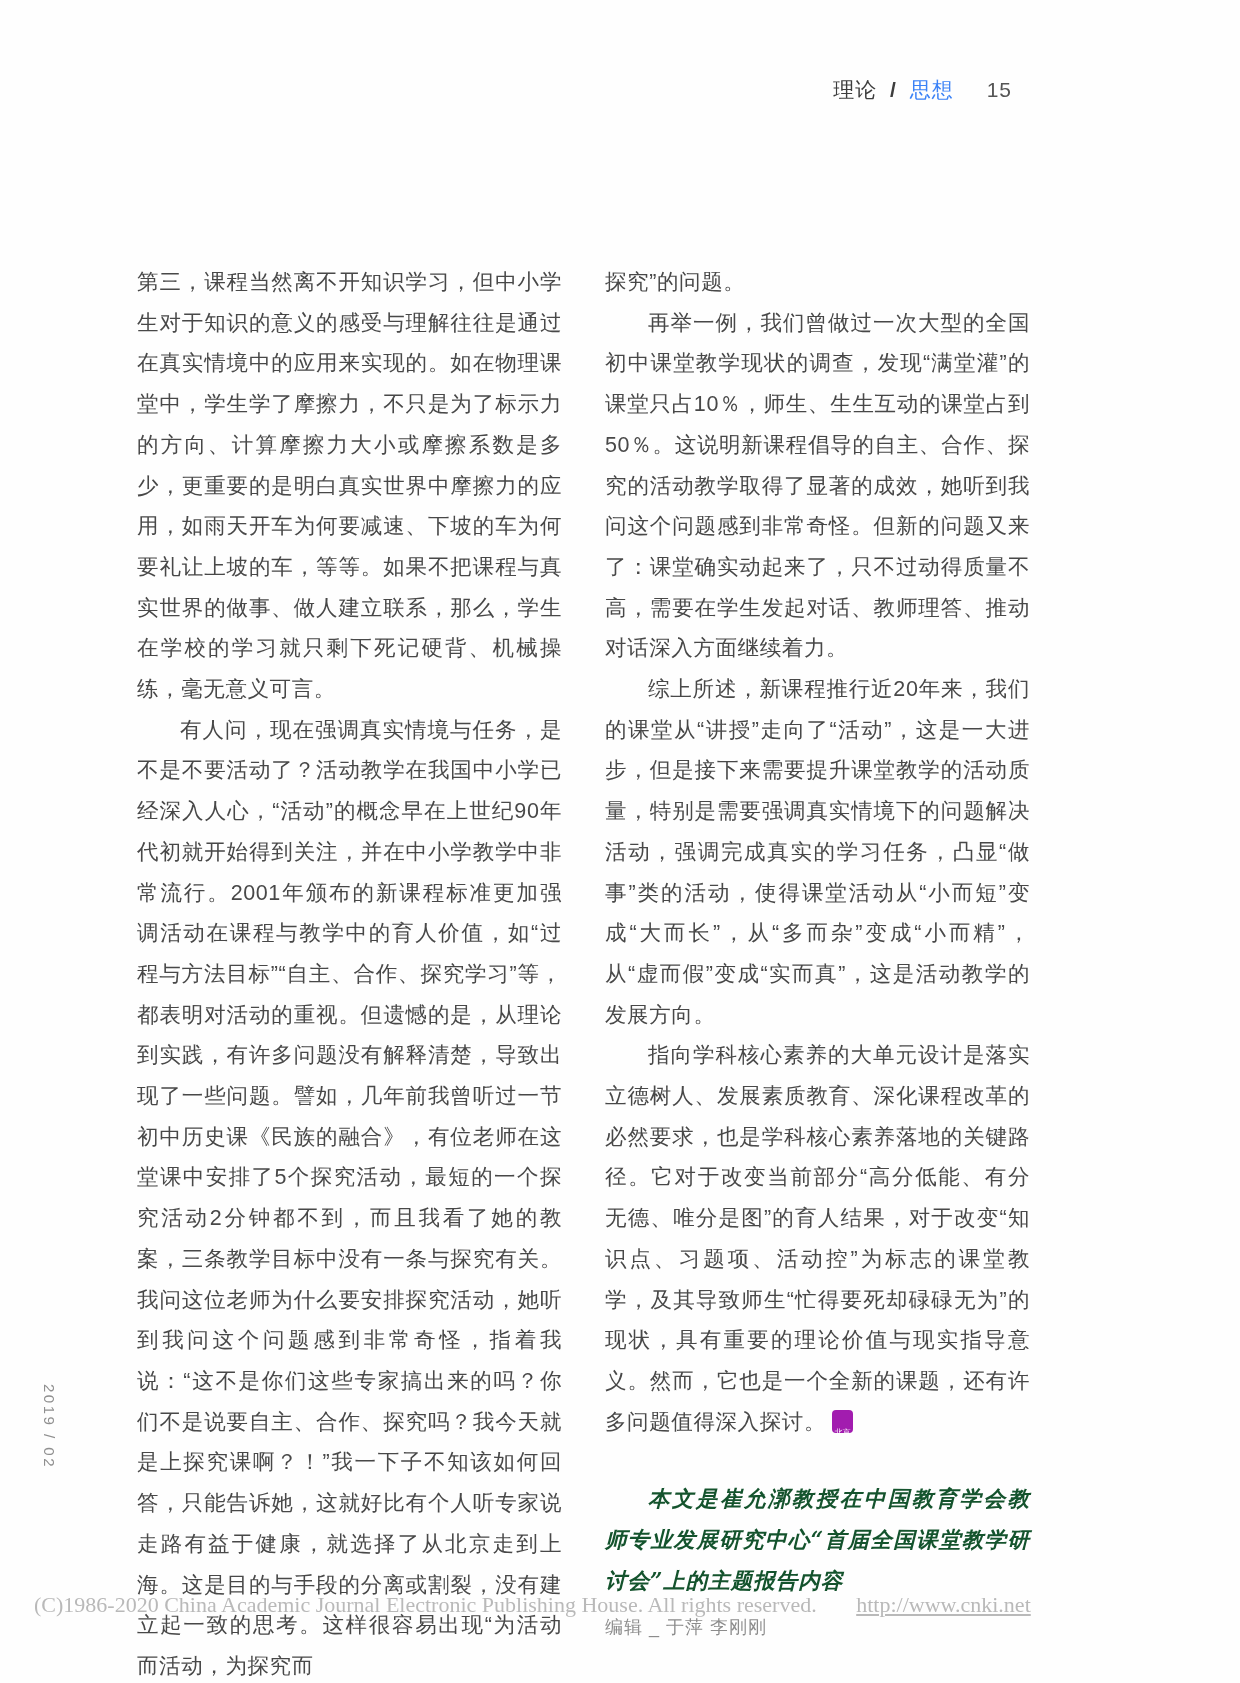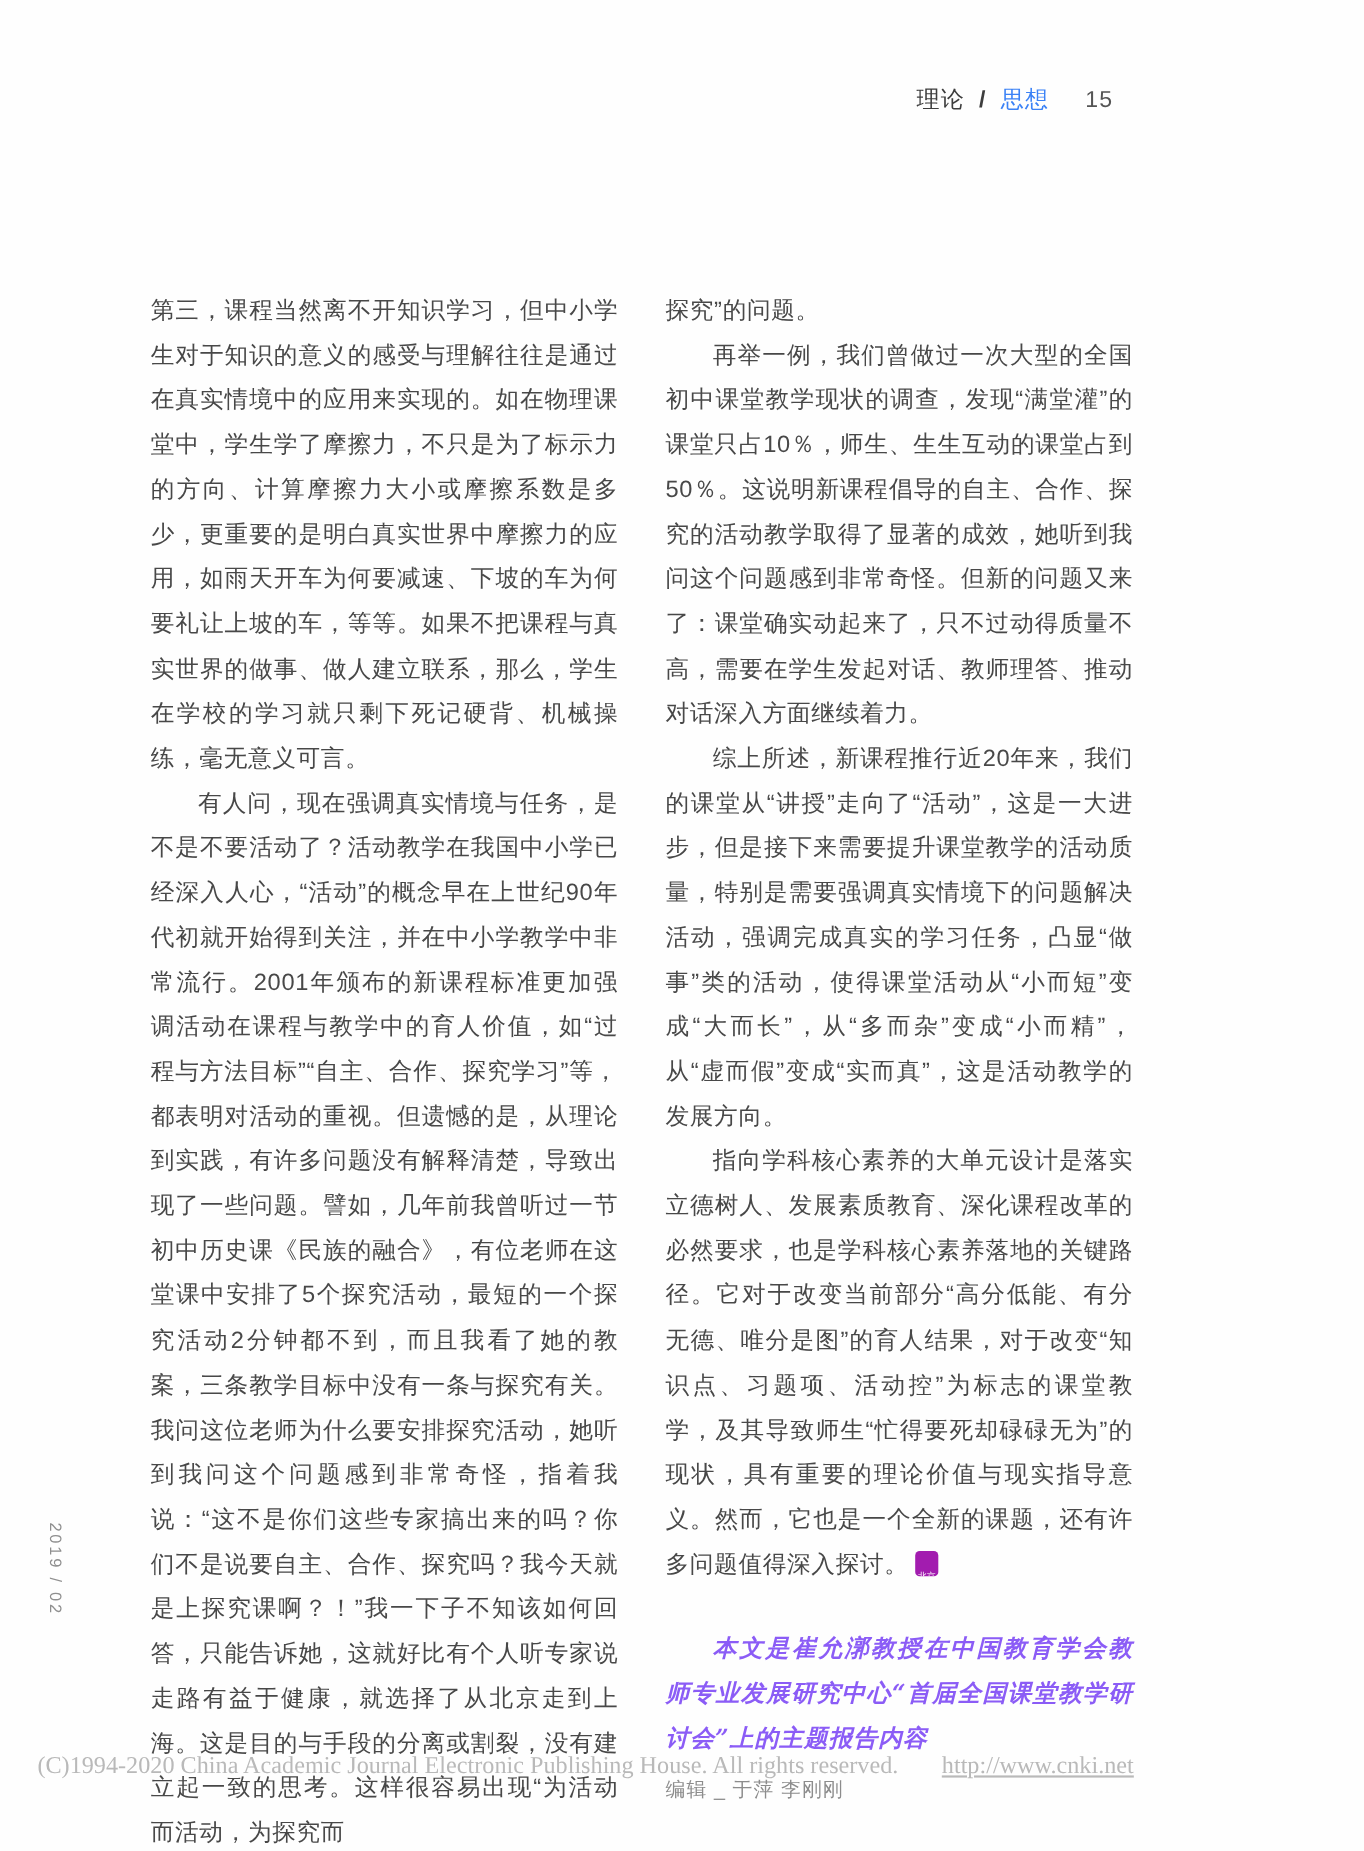"本文是崔允漷教授在中国教育学会教师专业发展研究中心“首届全国课堂教学研讨会”上的" .note { color: #8b5cf6 -> #14532d }
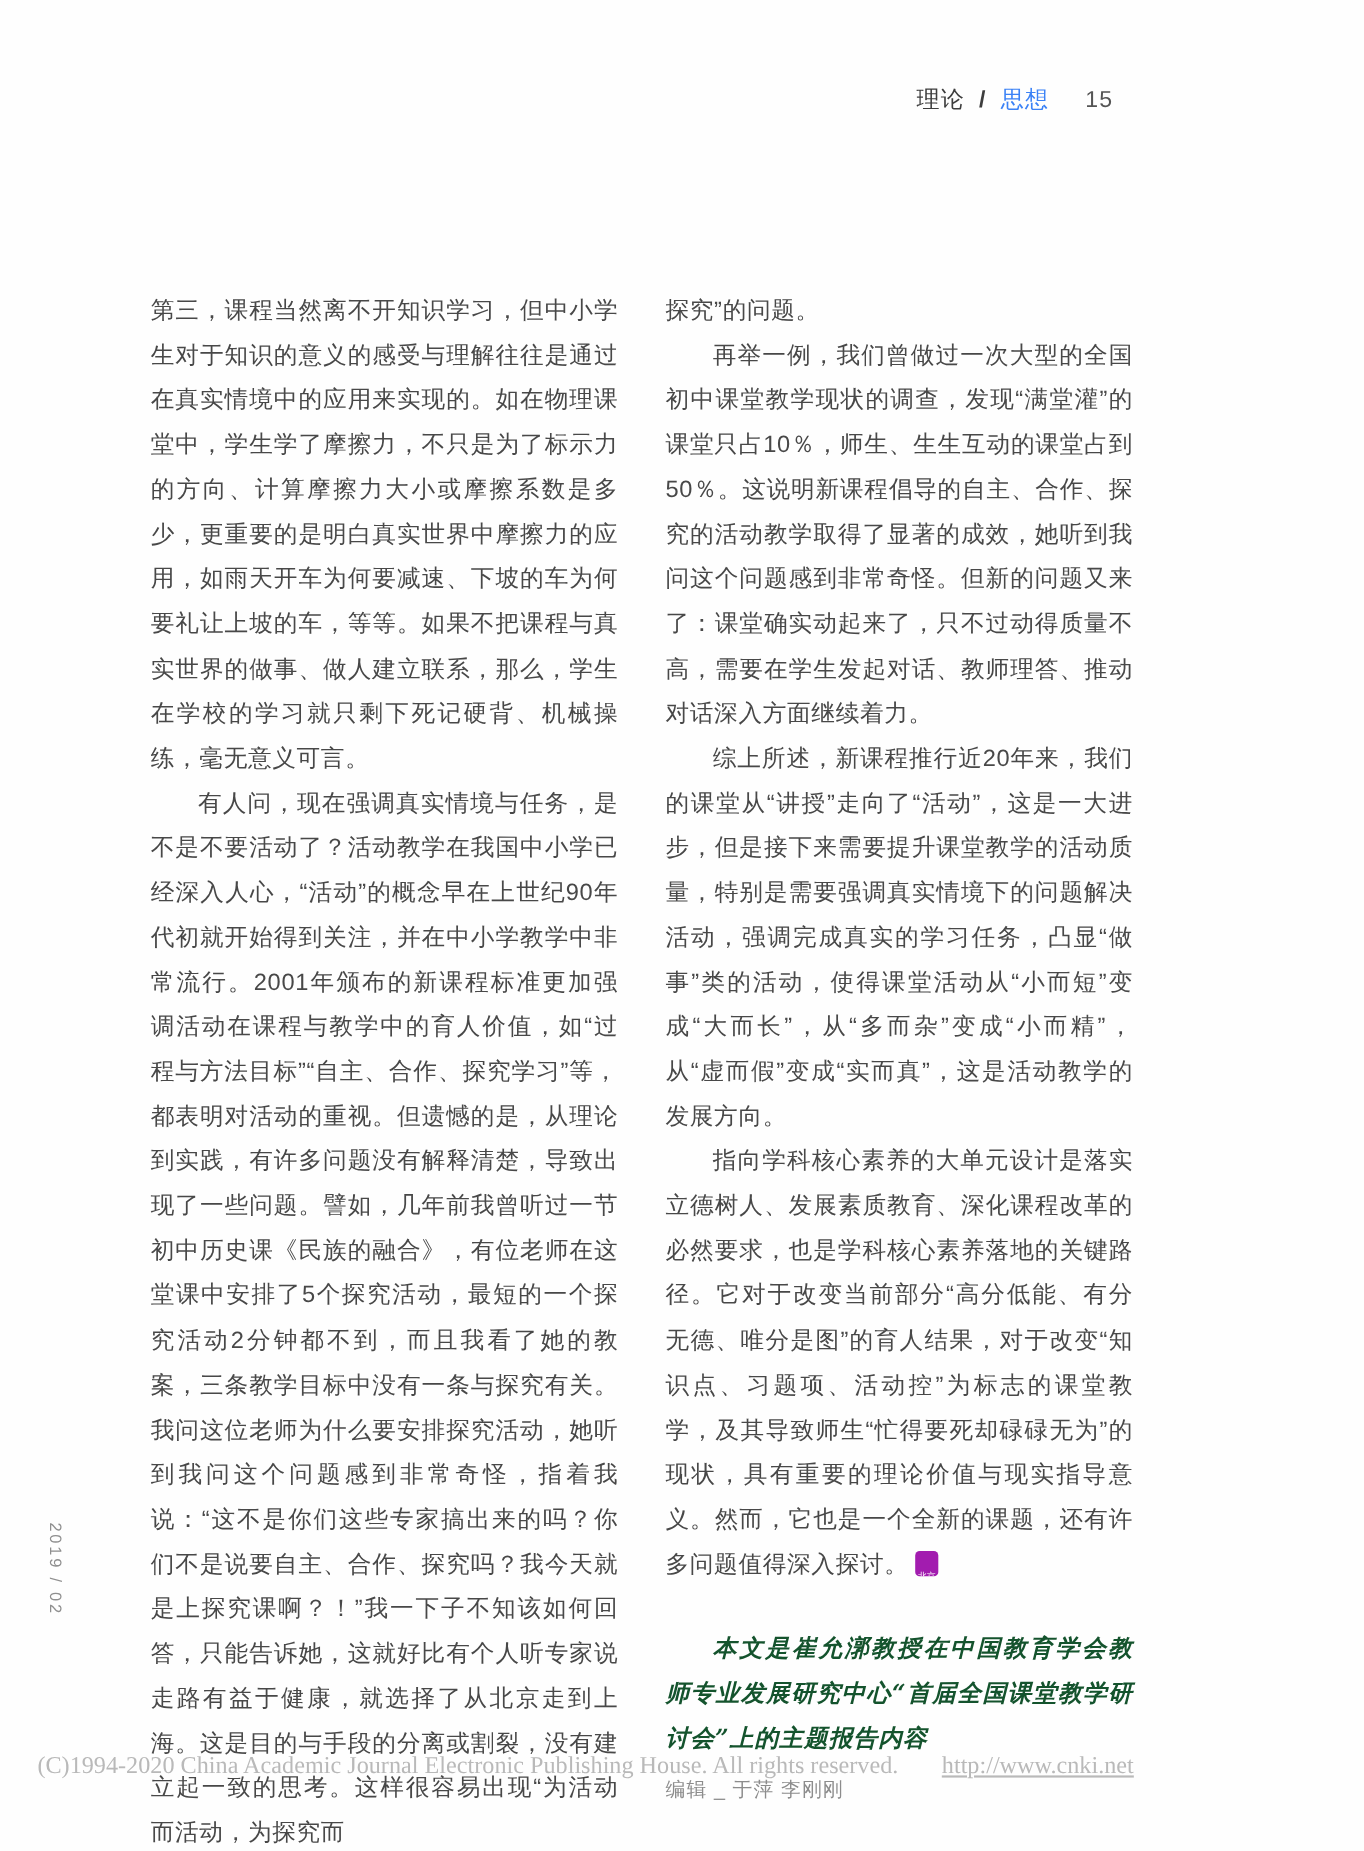"(C)1994-2020 China Academic Journal" span { text: 1994-2020 -> 1986-2020 }
